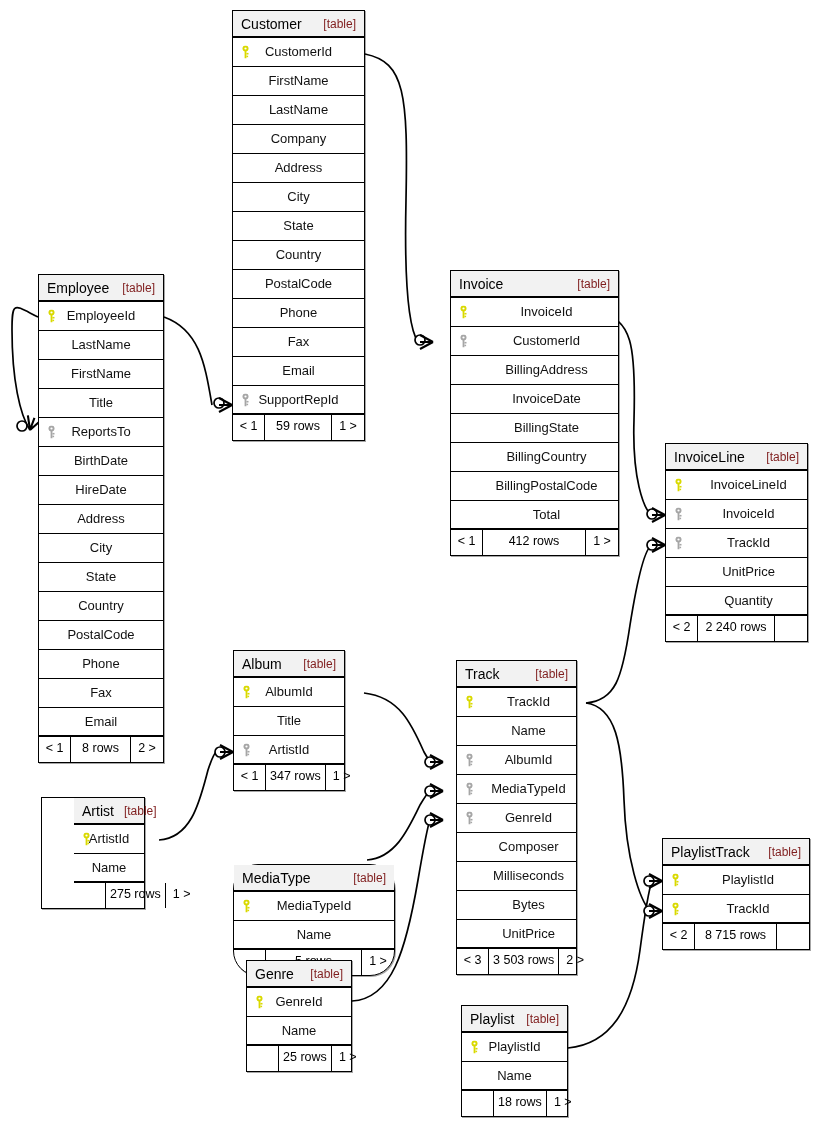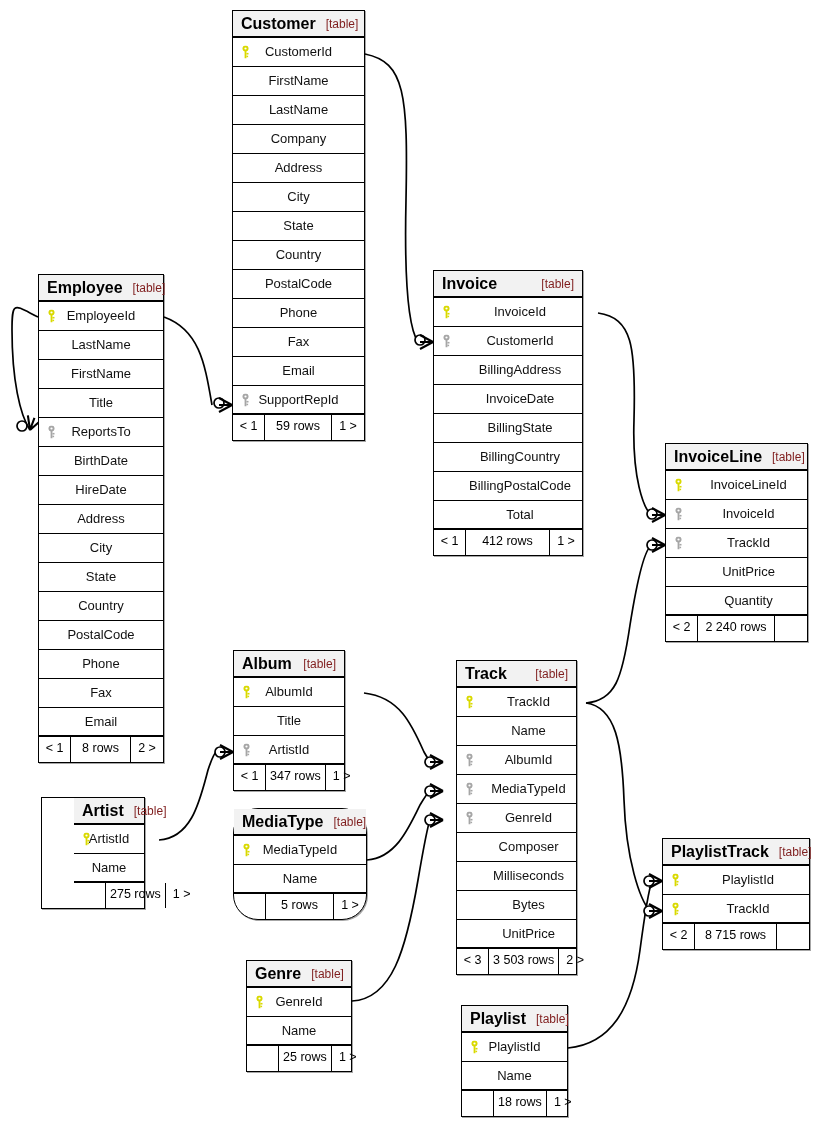"Customer" .tname { font-size: 16px -> 14px; font-weight: bold -> normal }
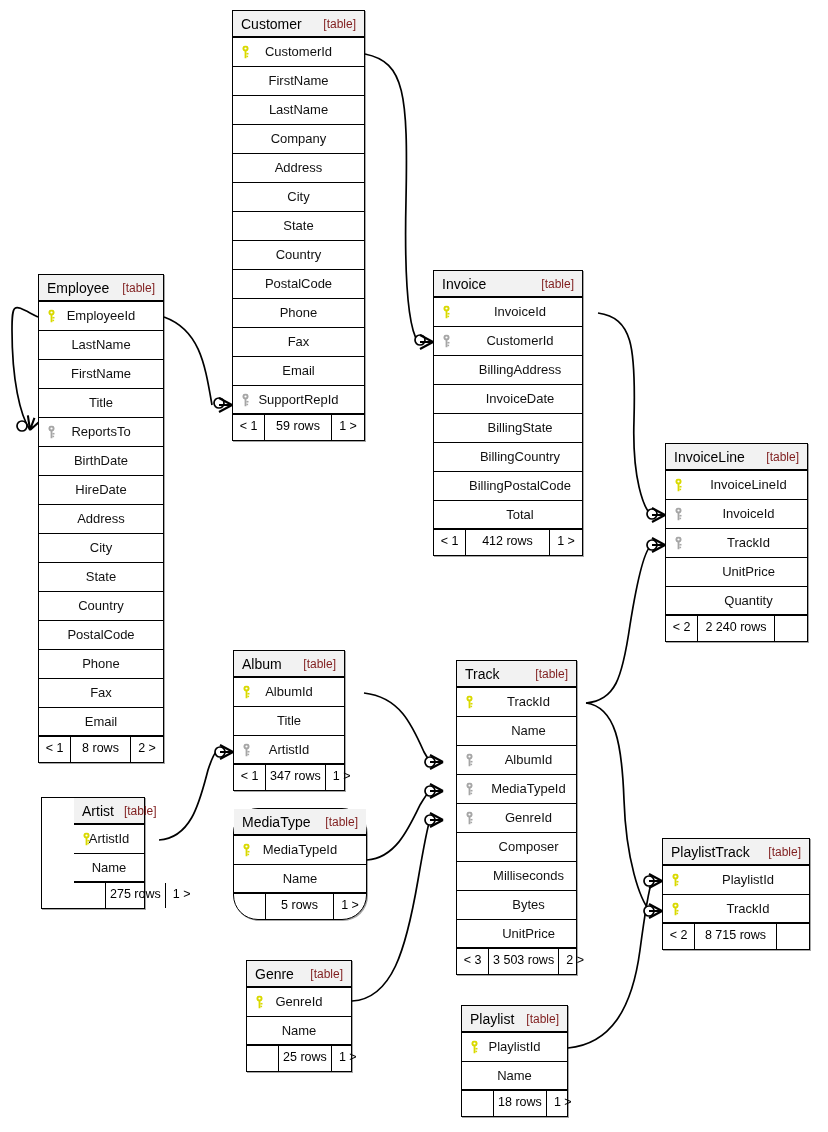"Invoice" div.tbl { left: 433px -> 450px; width: 150px -> 169px }
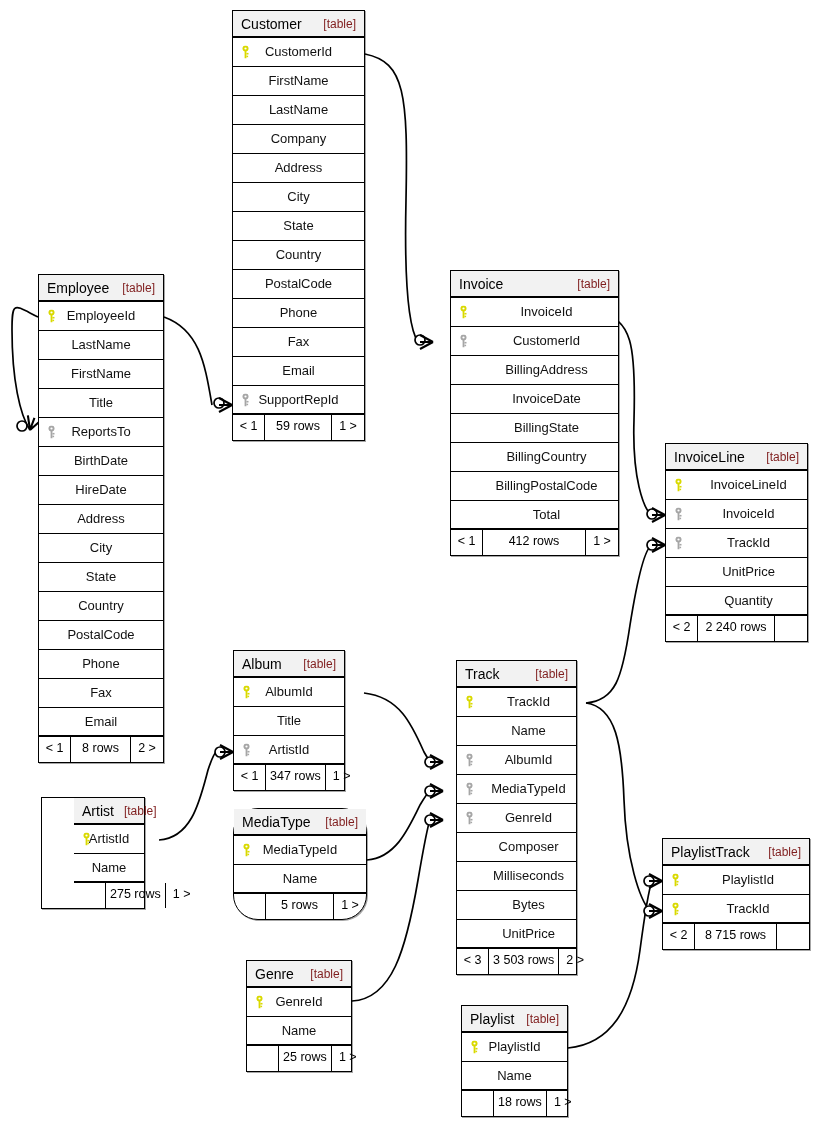"MediaType" div.tbl { top: 808px -> 864px; width: 134px -> 162px }
